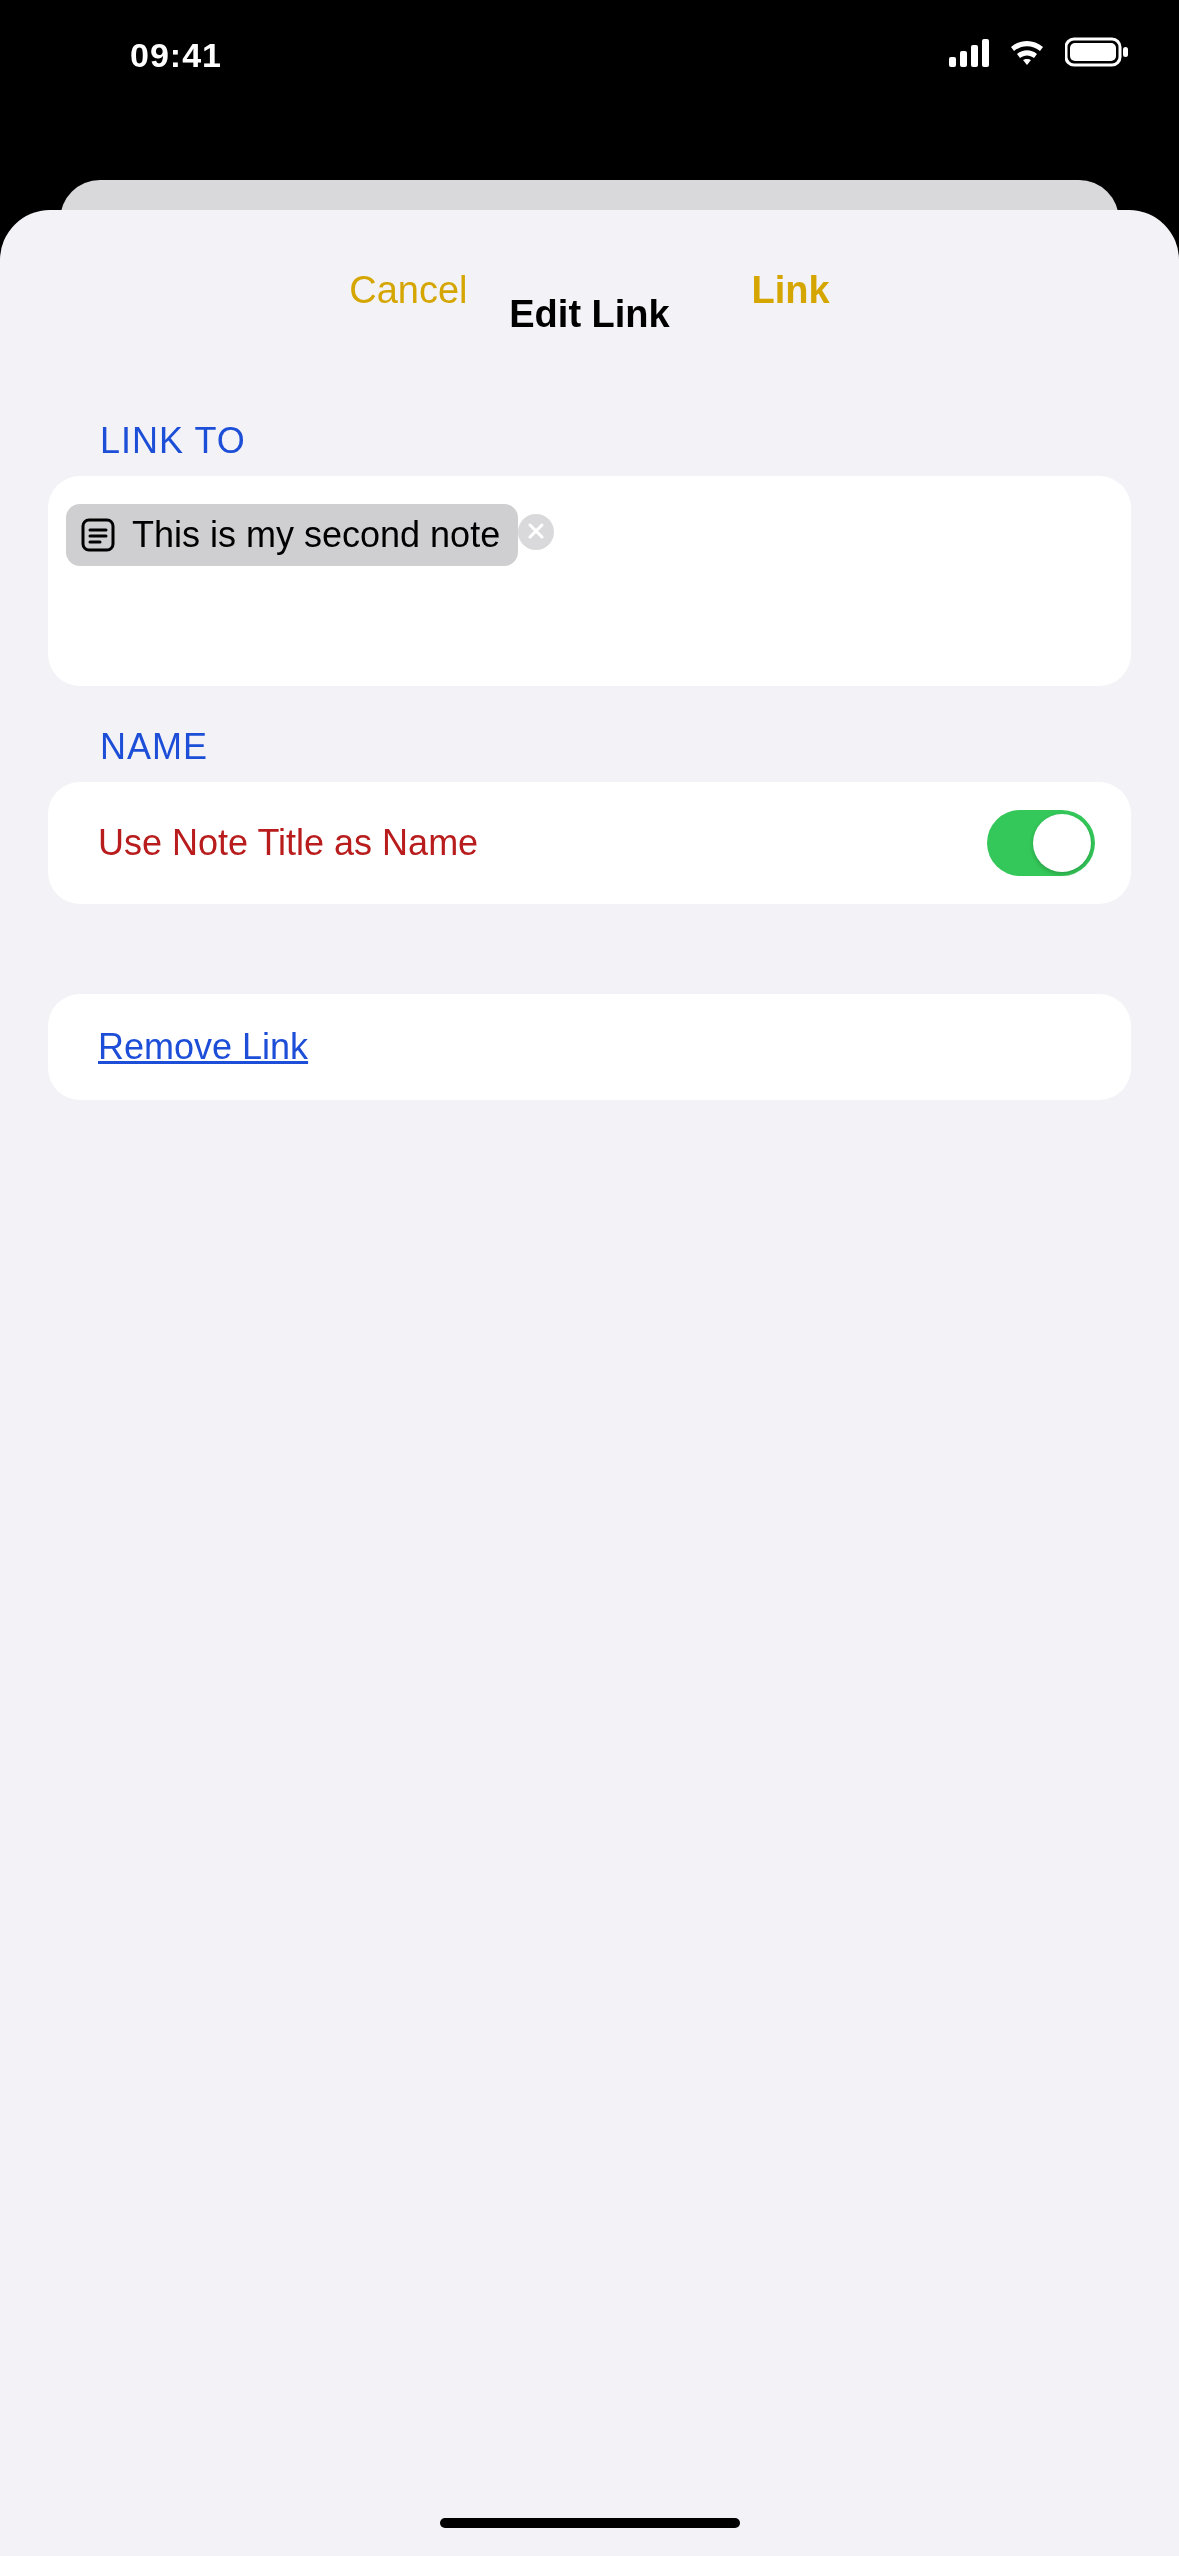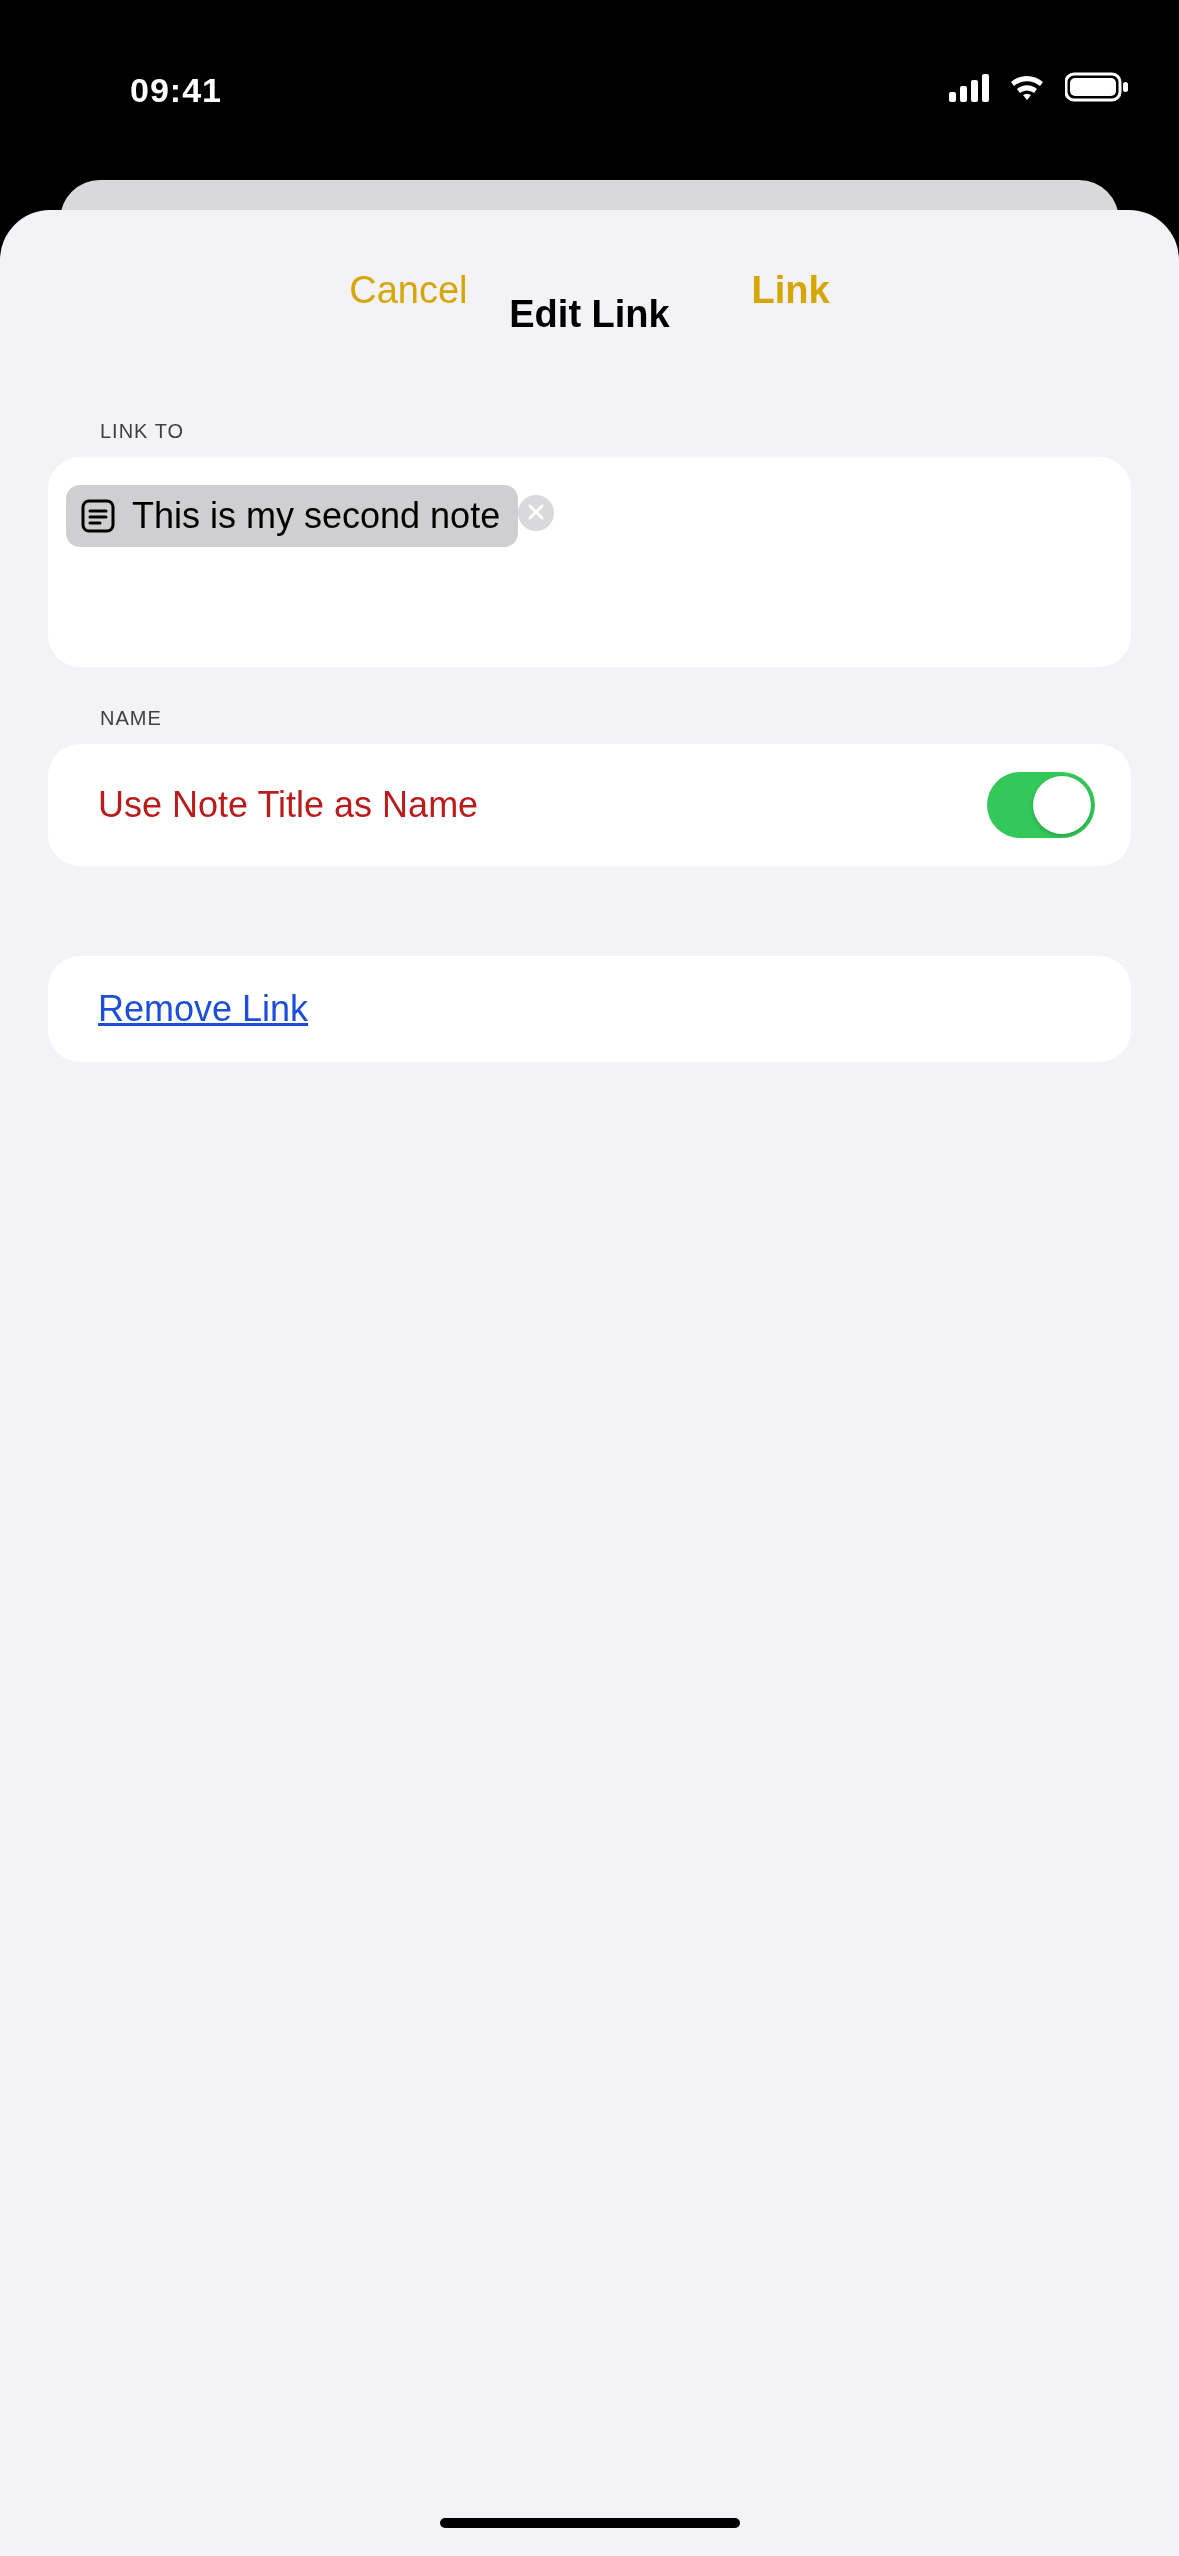"09:41" .status-bar { align-items: flex-end -> center }
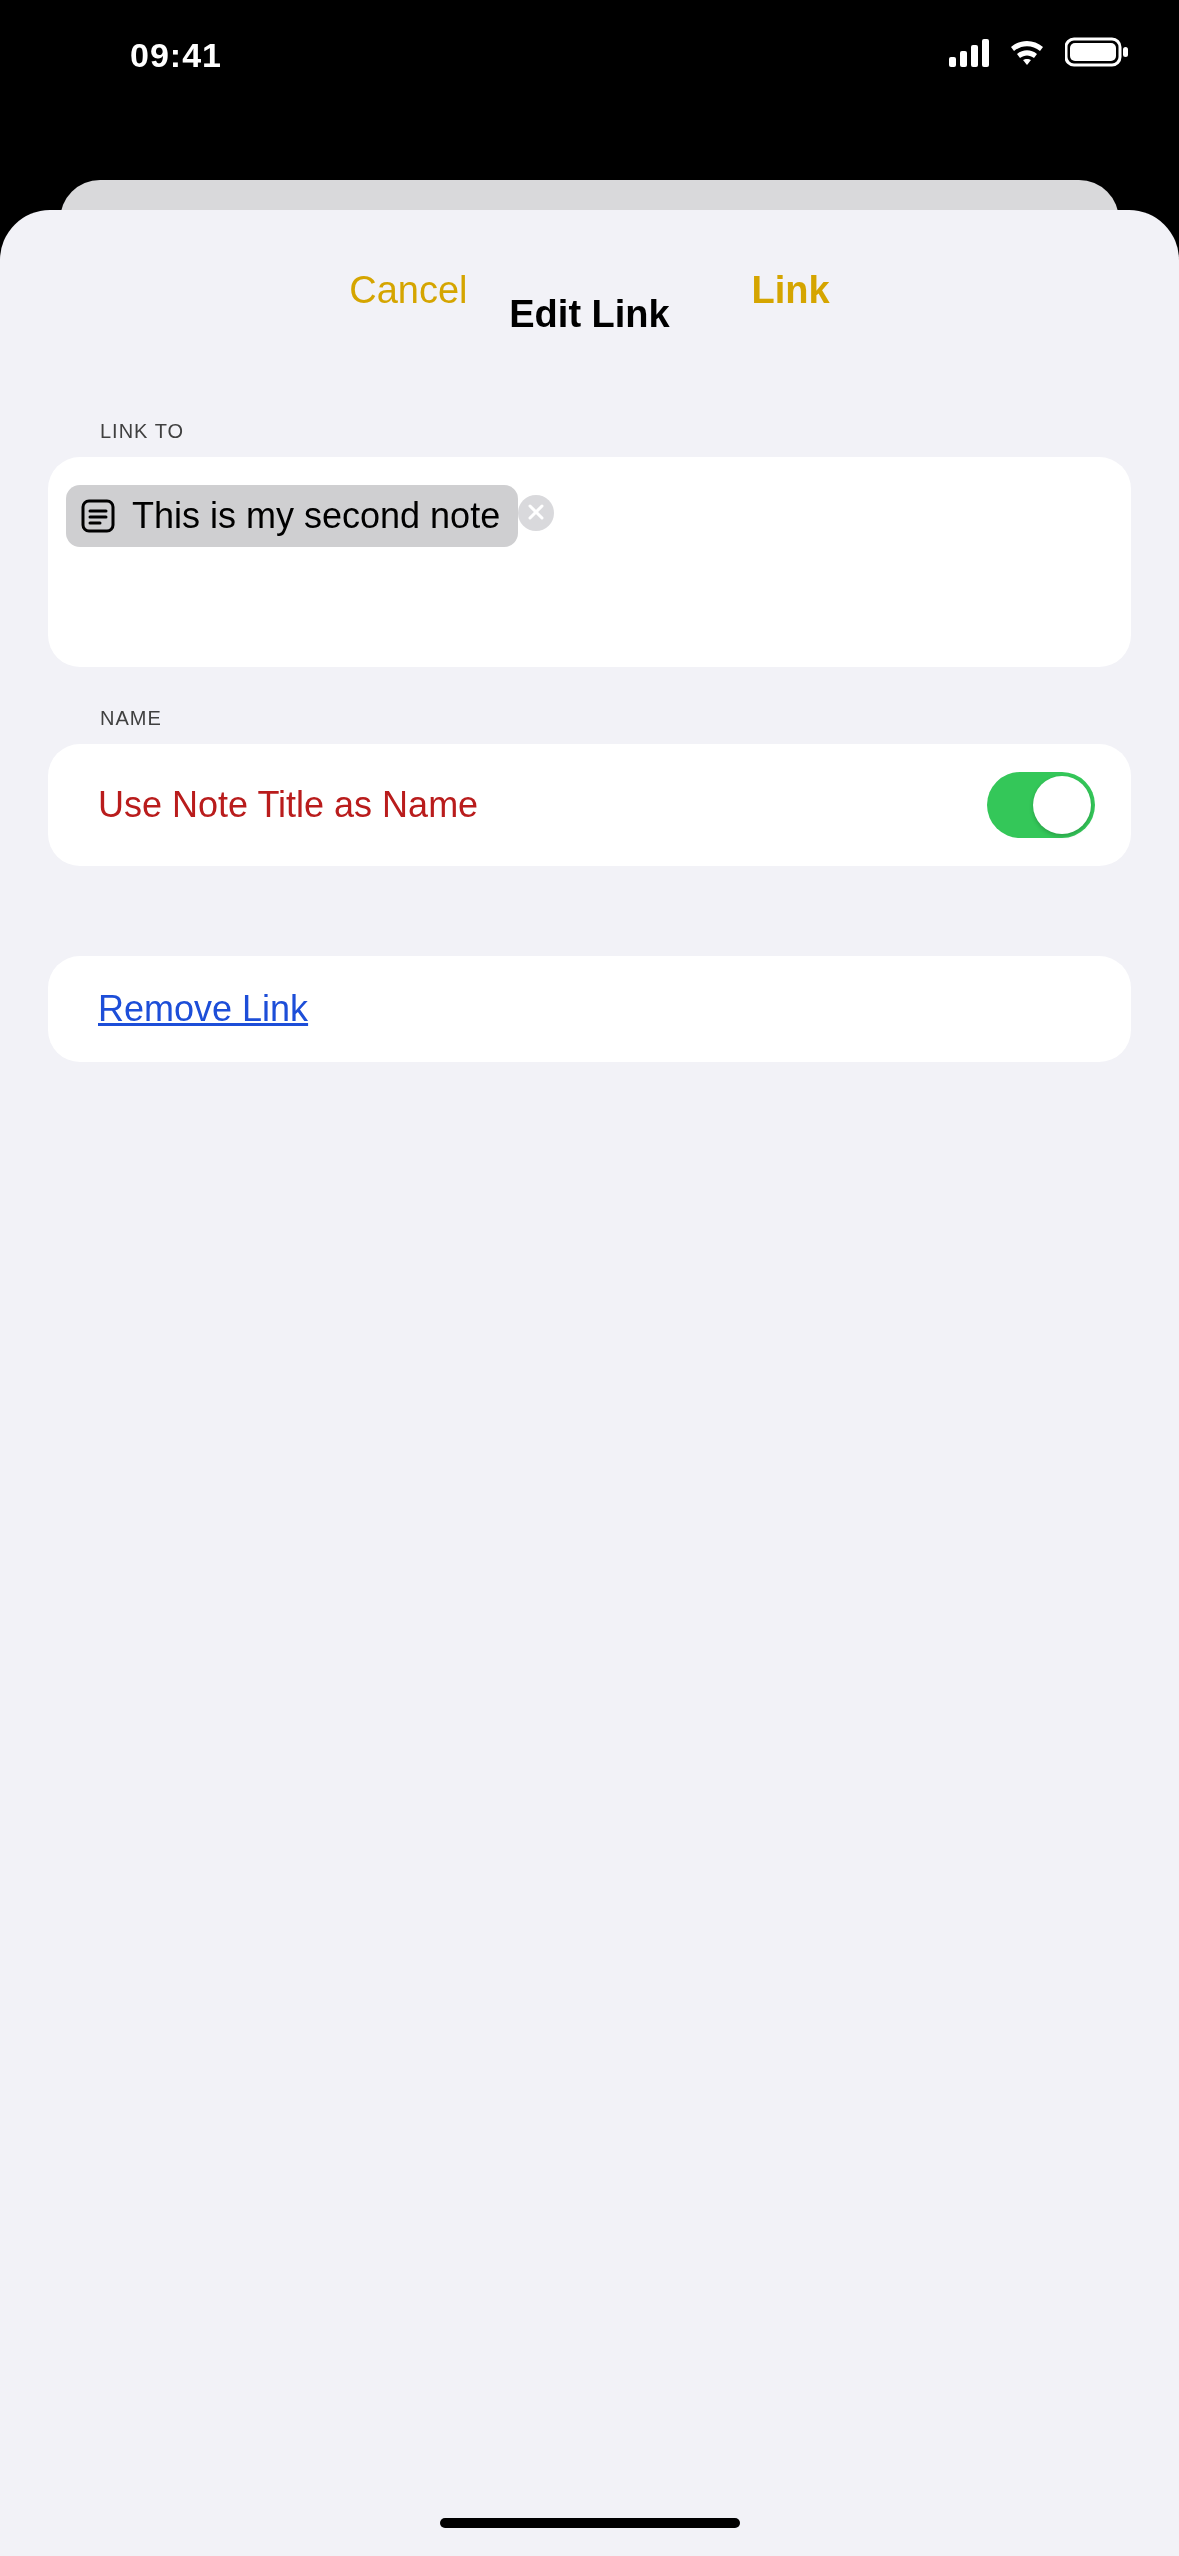"LINK TO" .section-label { color: #404040 -> #1d4ed8; font-size: 20px -> 36px }
